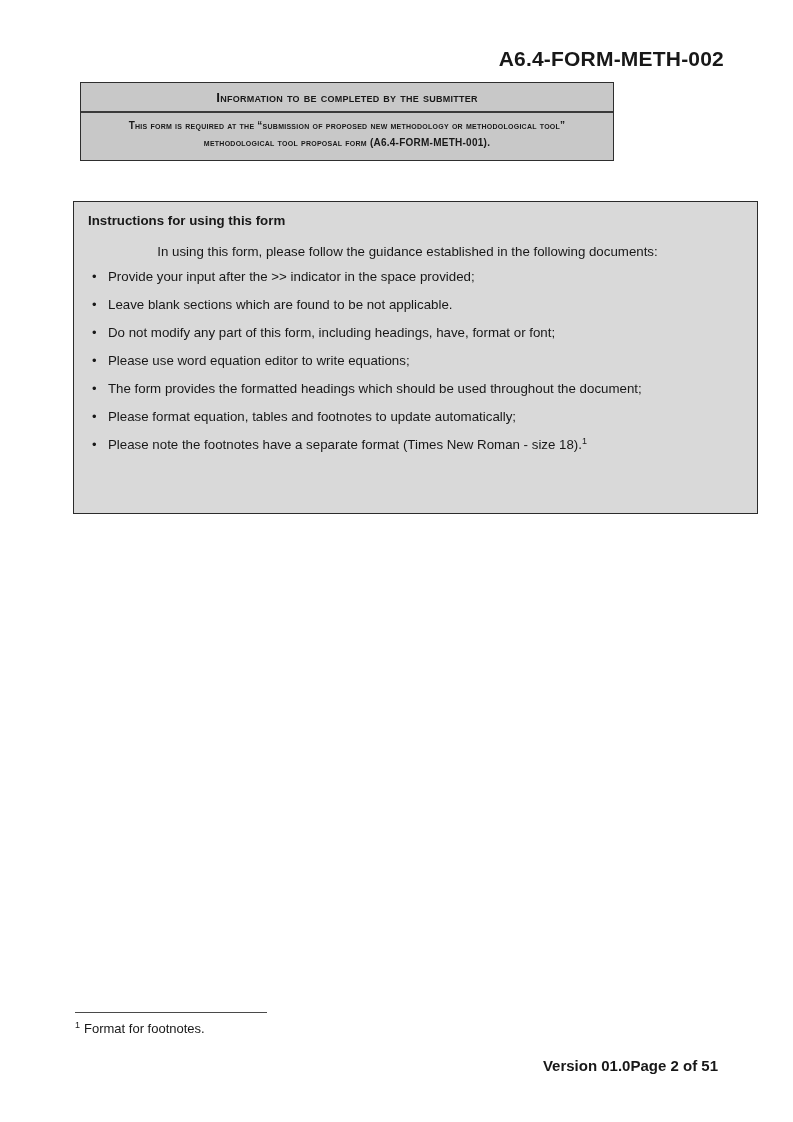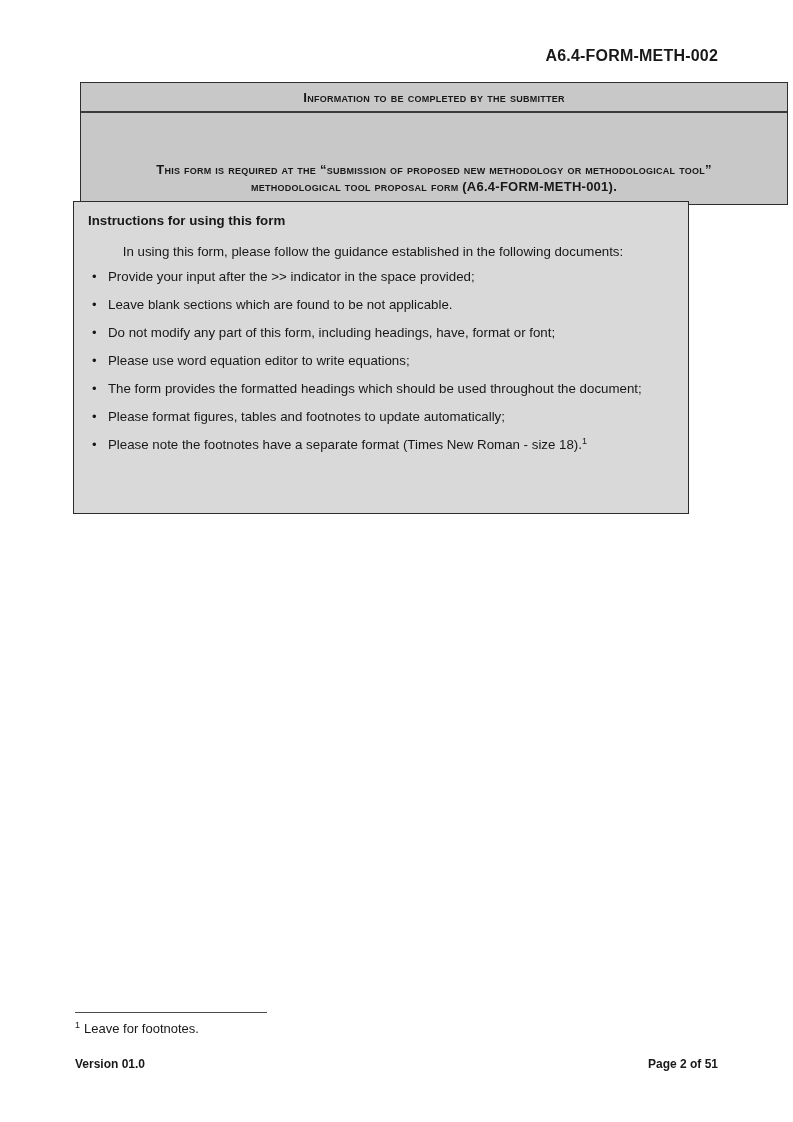"A6.4-FORM-METH-002" .doc-code { font-size: 16px -> 21px; right: 75px -> 69px }
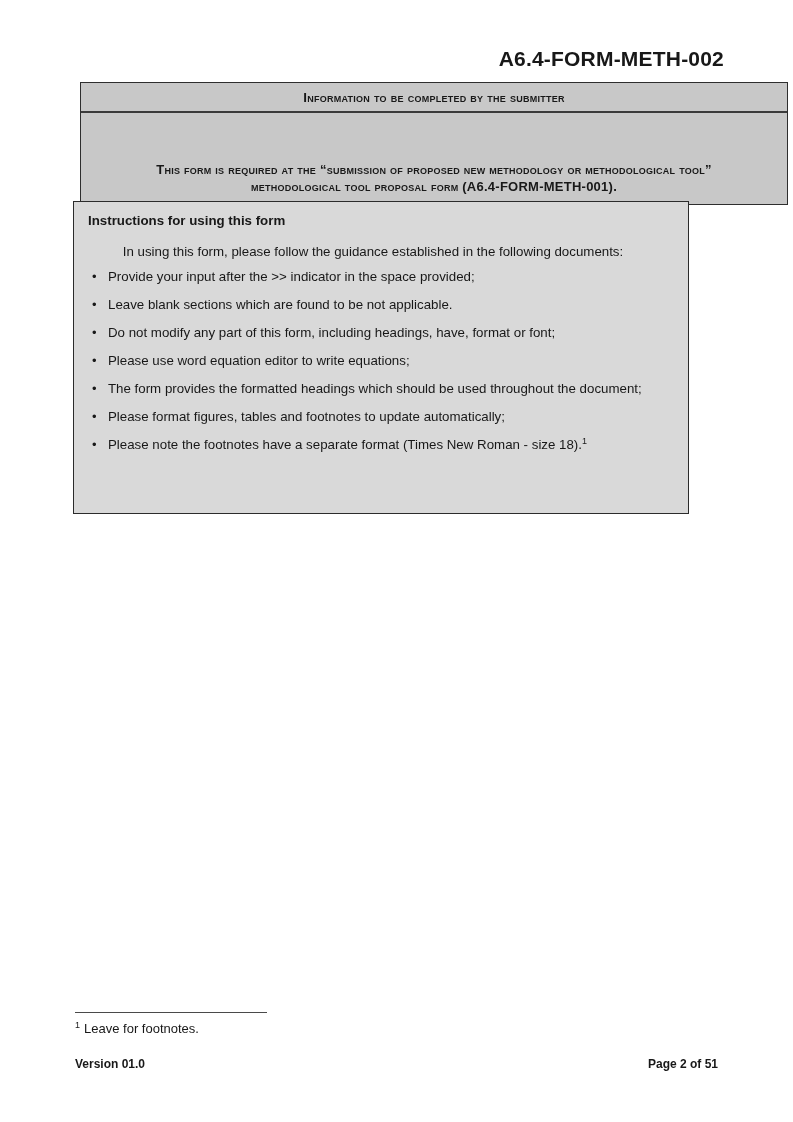"Information to be completed by" .banner { width: 708px -> 534px }
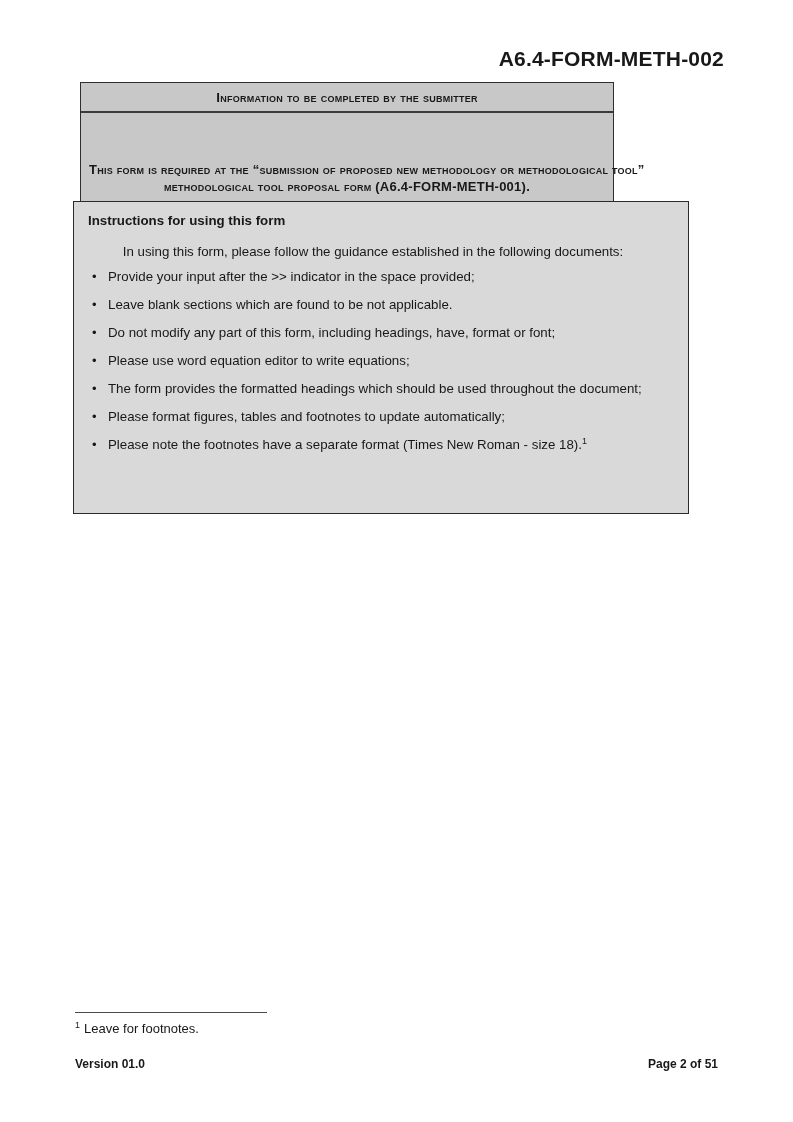"This form is required at" .banner-body { font-size: 13px -> 10px; margin-top: 44px -> none }
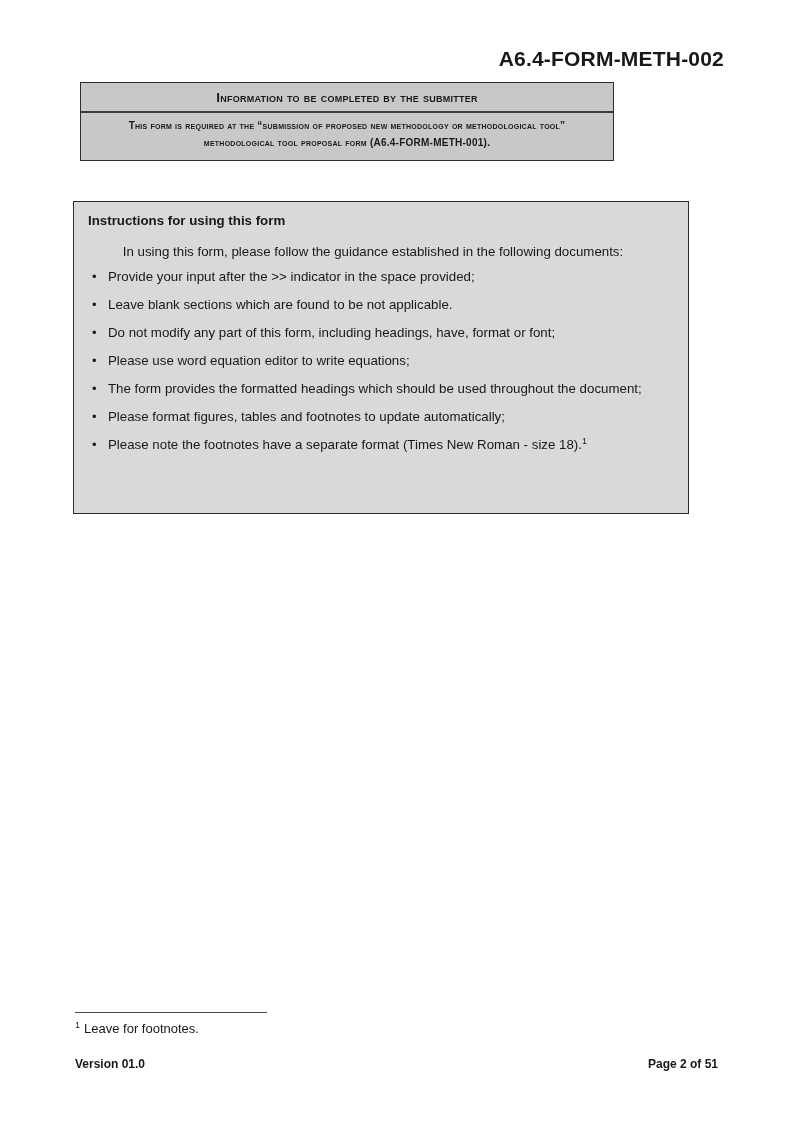"Instructions for using this form" .instructions { width: 616px -> 685px }
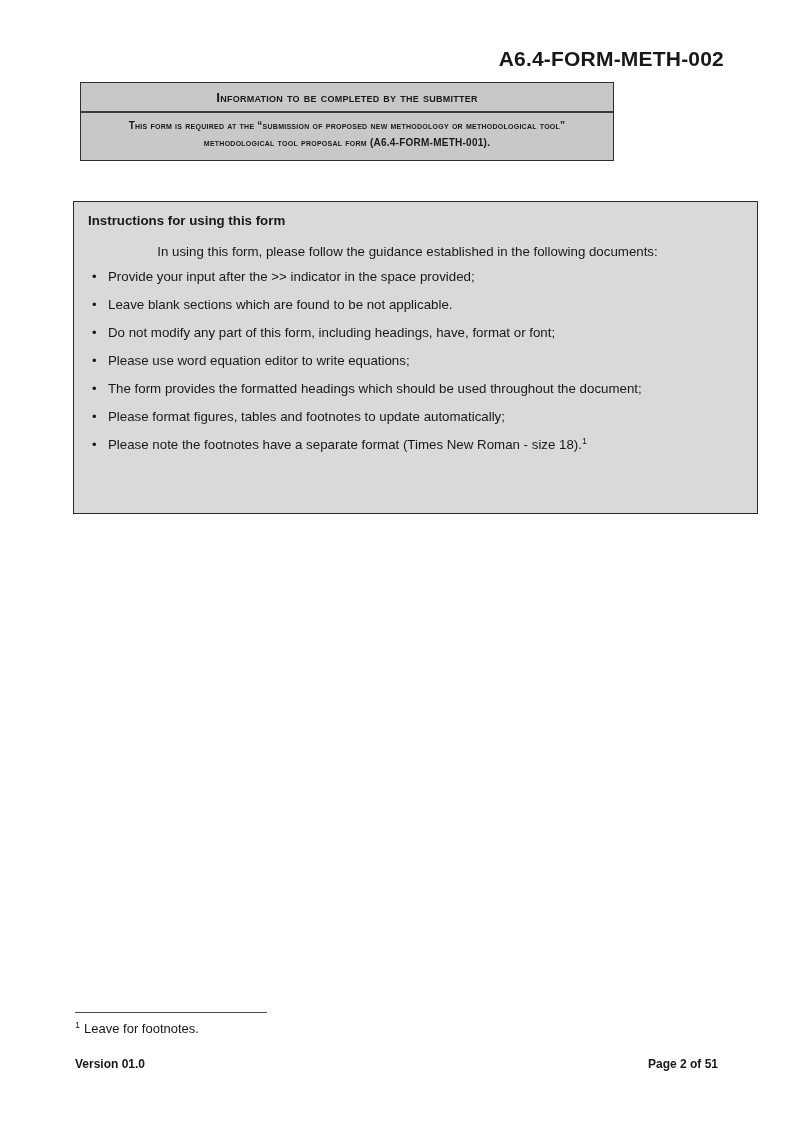"Please format figures, tables and" span { text: figures -> equation }
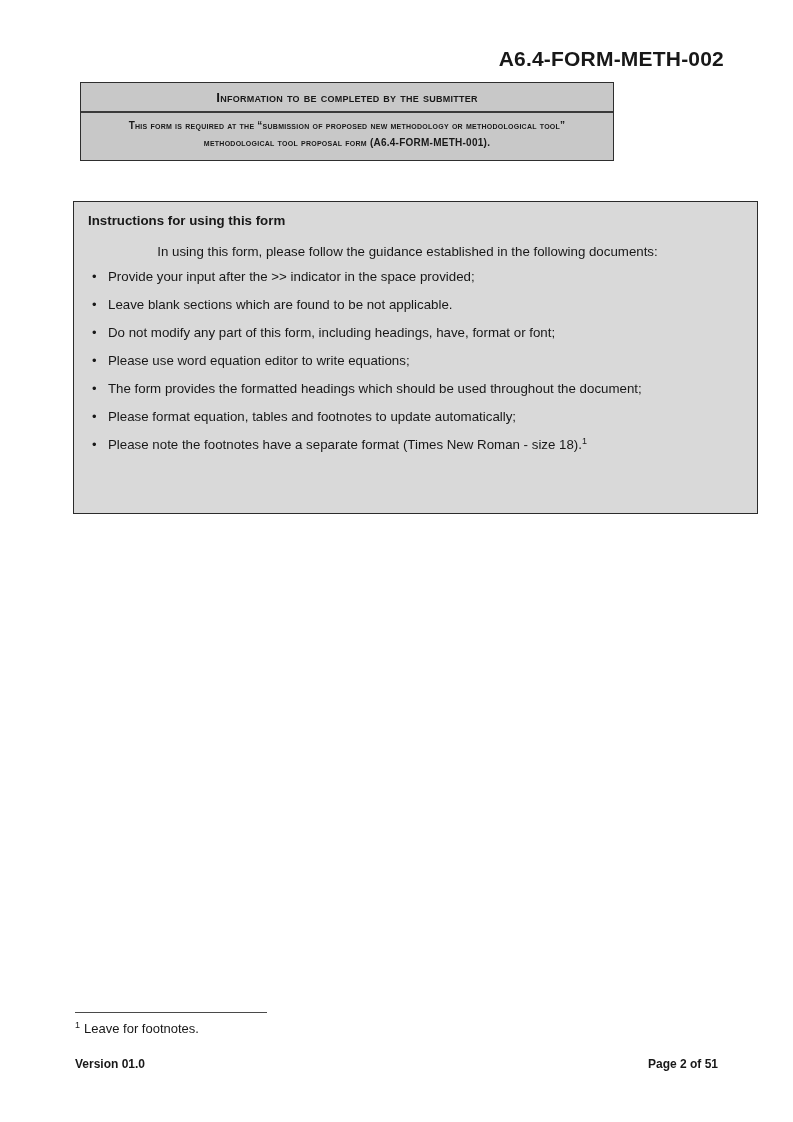"Leave for footnotes." span { text: Leave -> Format }
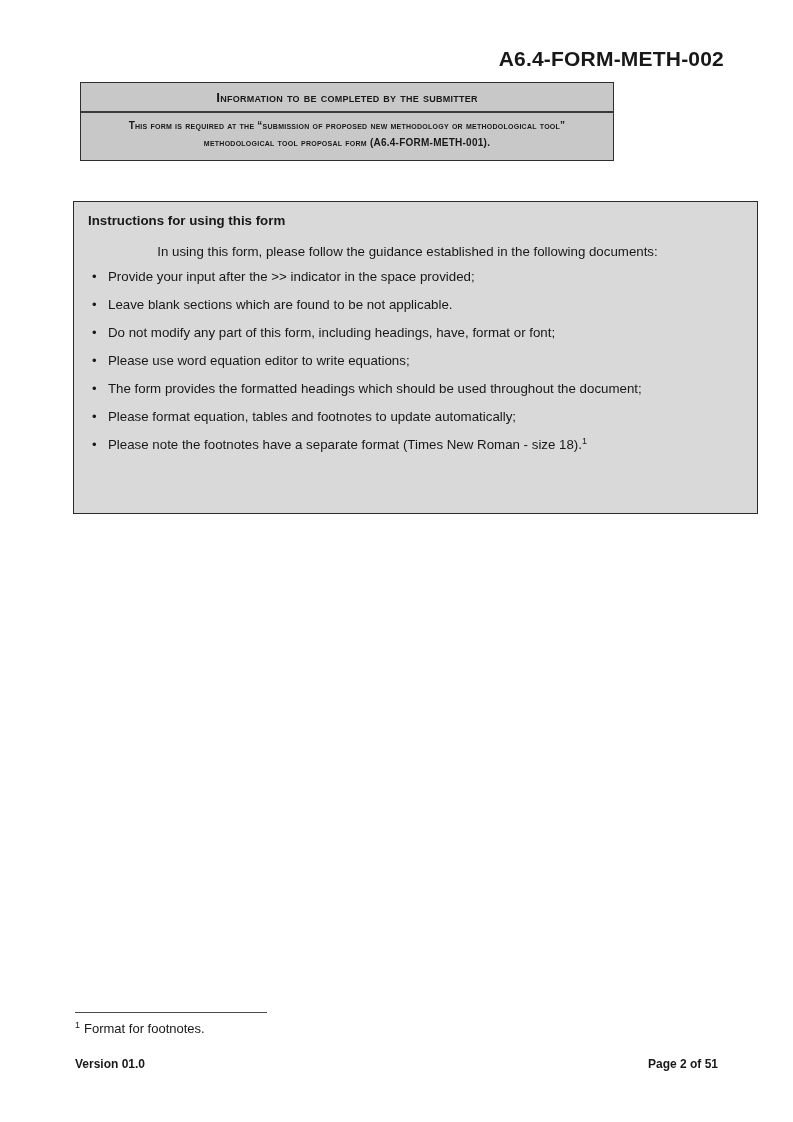"Version 01.0" .footer { font-size: 12px -> 15px; justify-content: space-between -> flex-end; left: 75px -> 89px }
